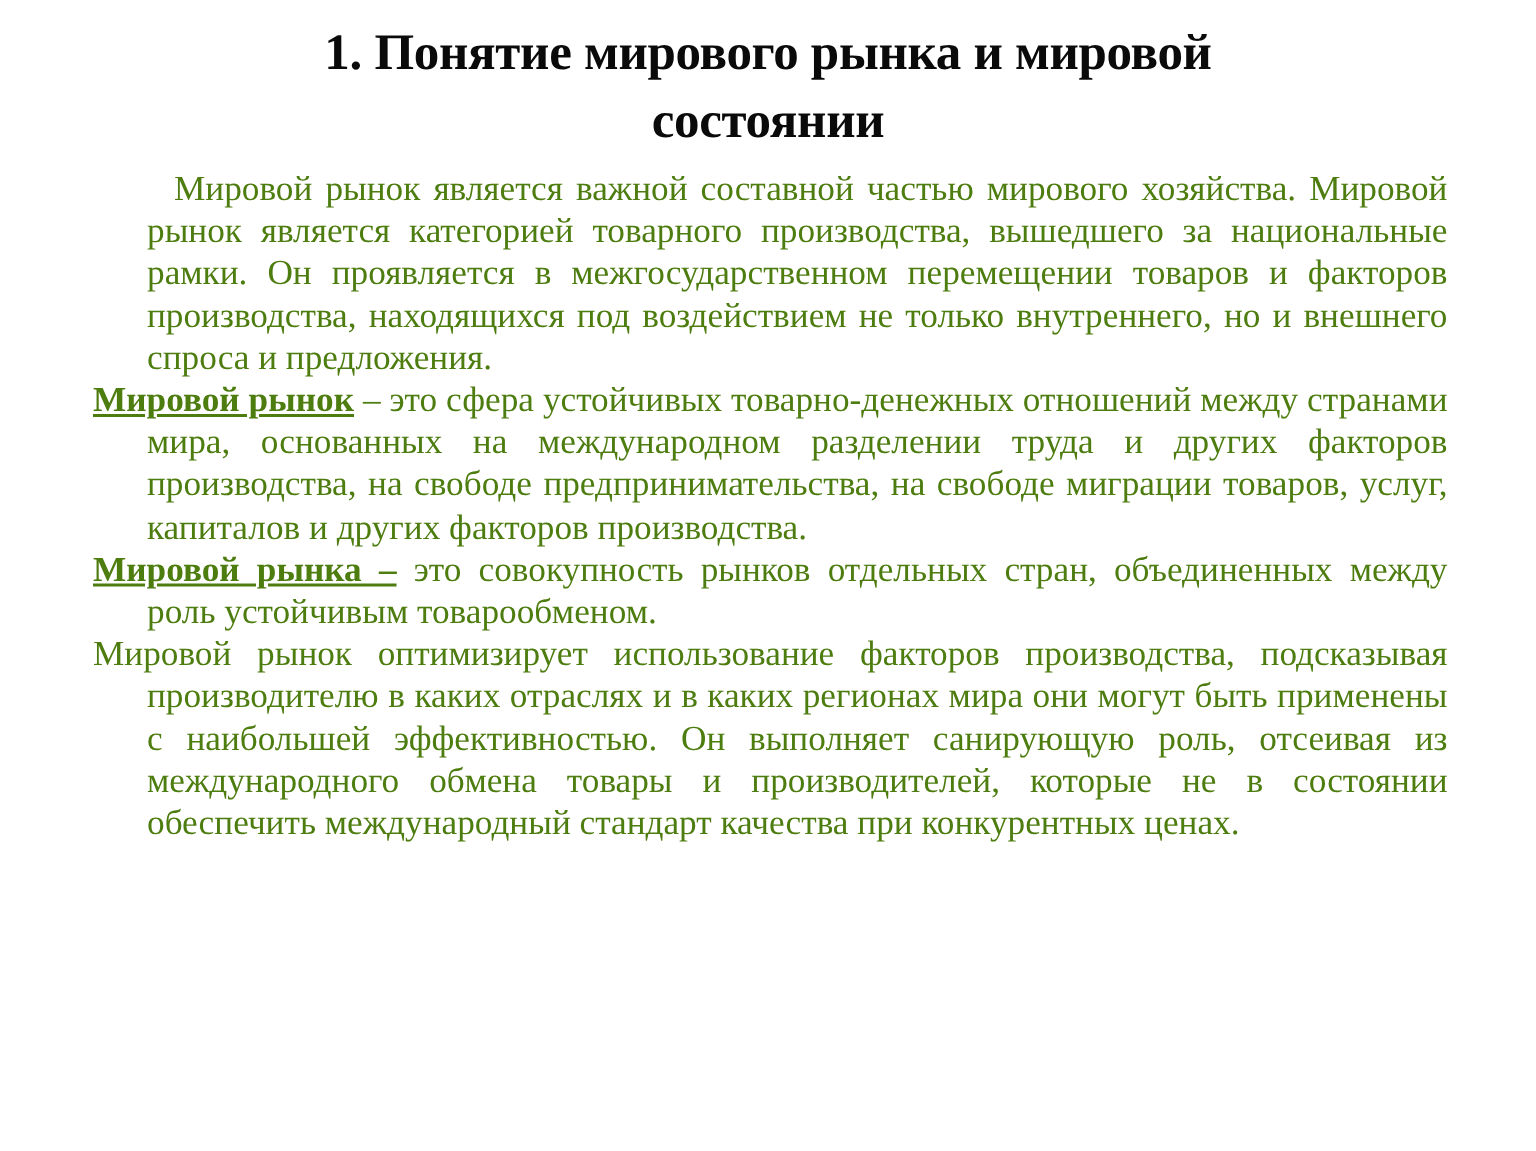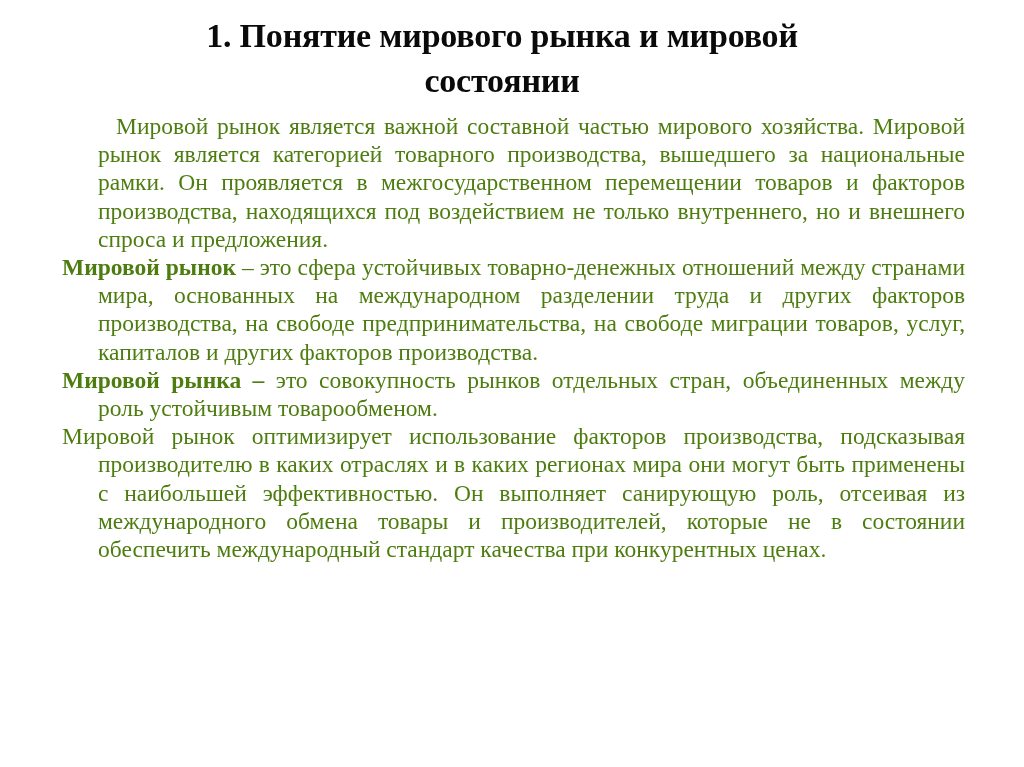"1. Понятие мирового рынка и" .title-block { left: 52px -> 62px }
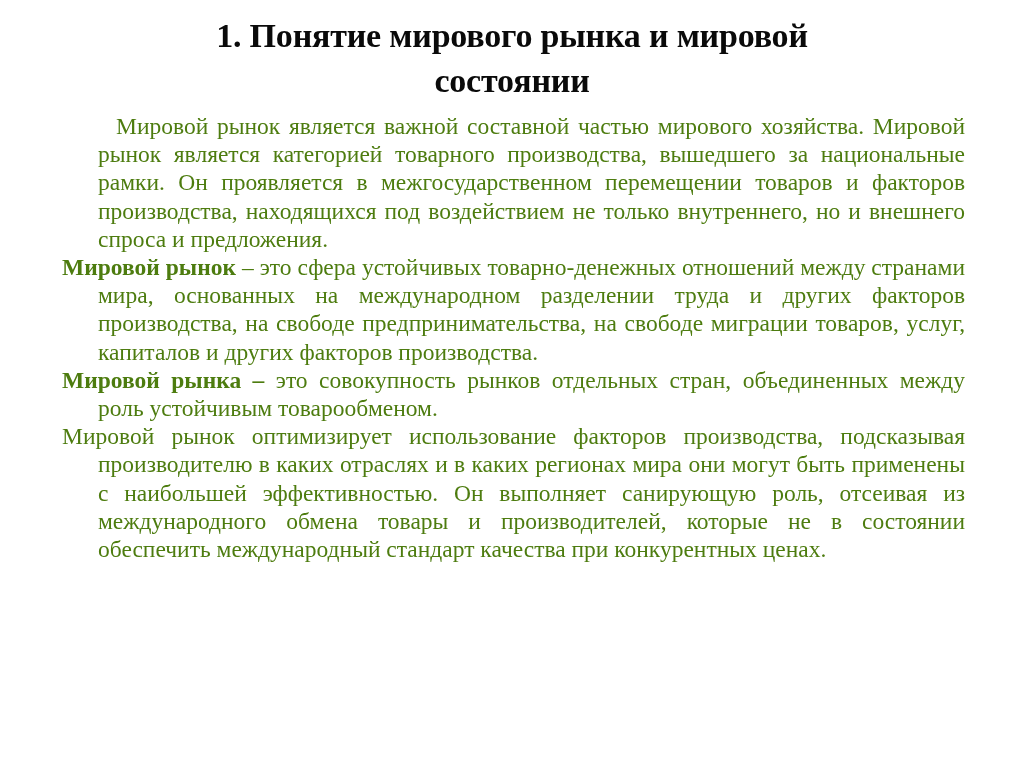"Мировой рынок" .lead { text-decoration: none -> underline }
